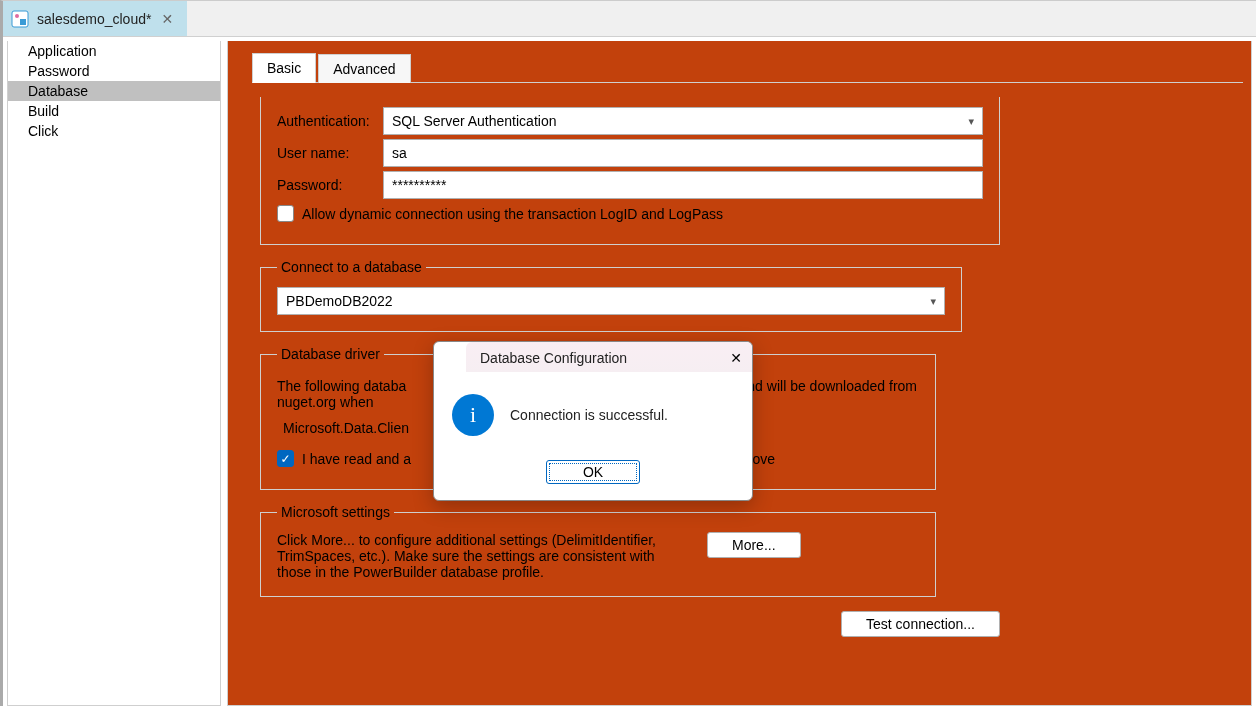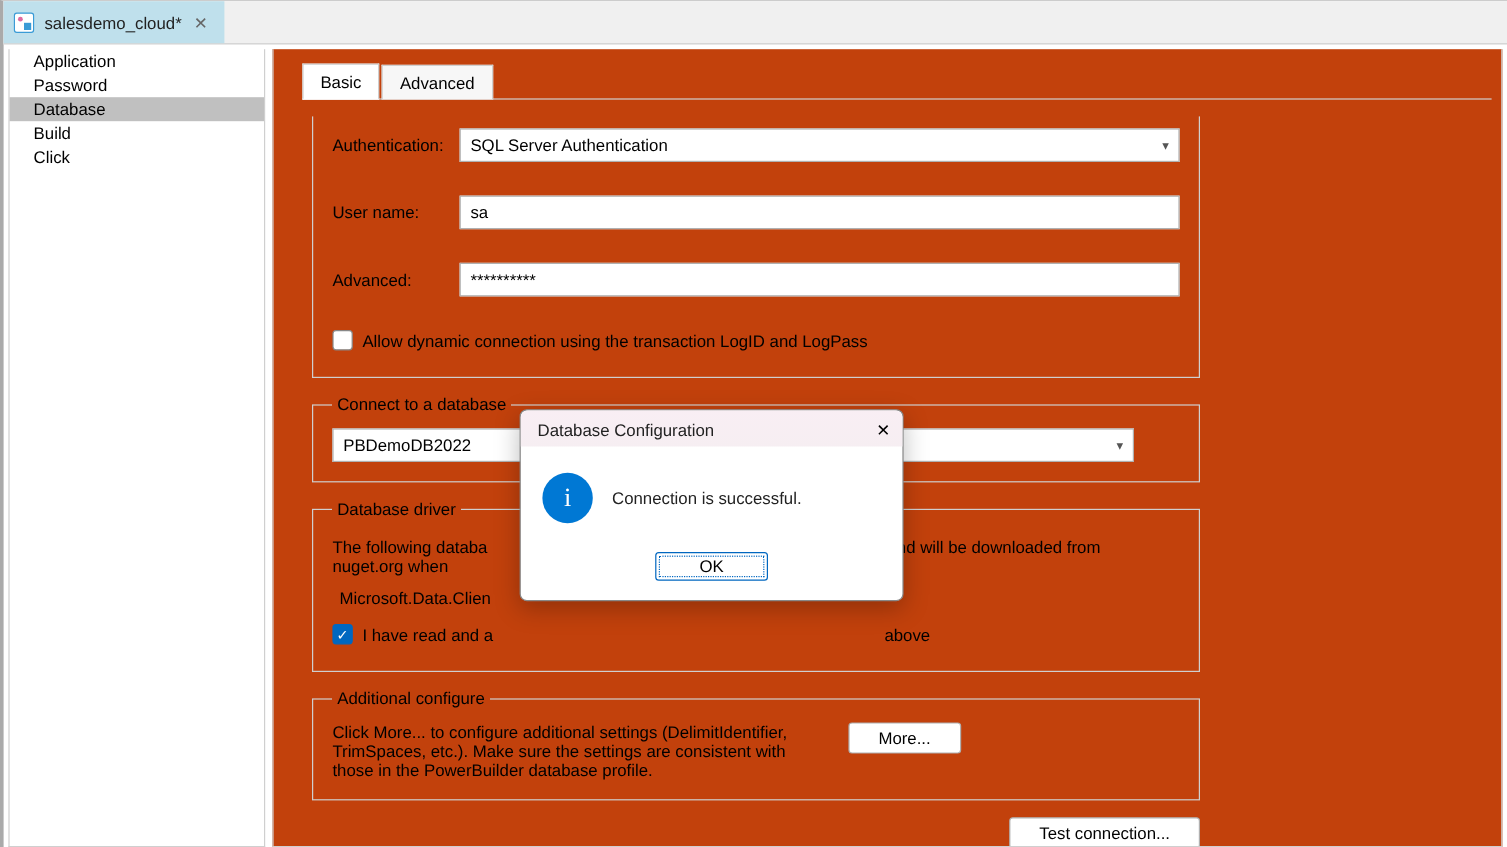"Authentication:" .form-row { margin-bottom: 28px -> 4px }
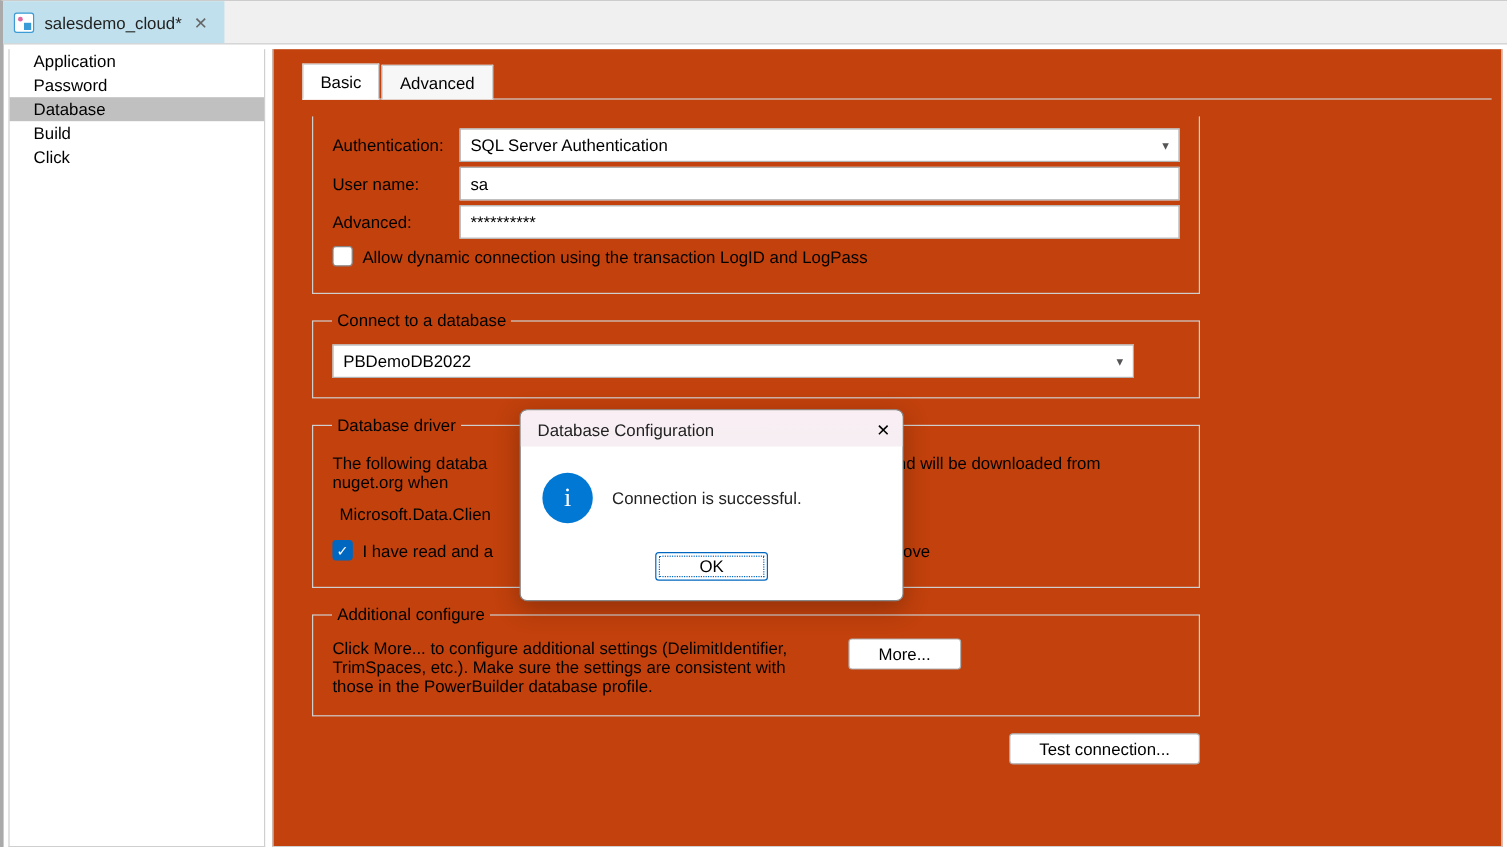"Advanced:" label { text: Advanced -> Password }
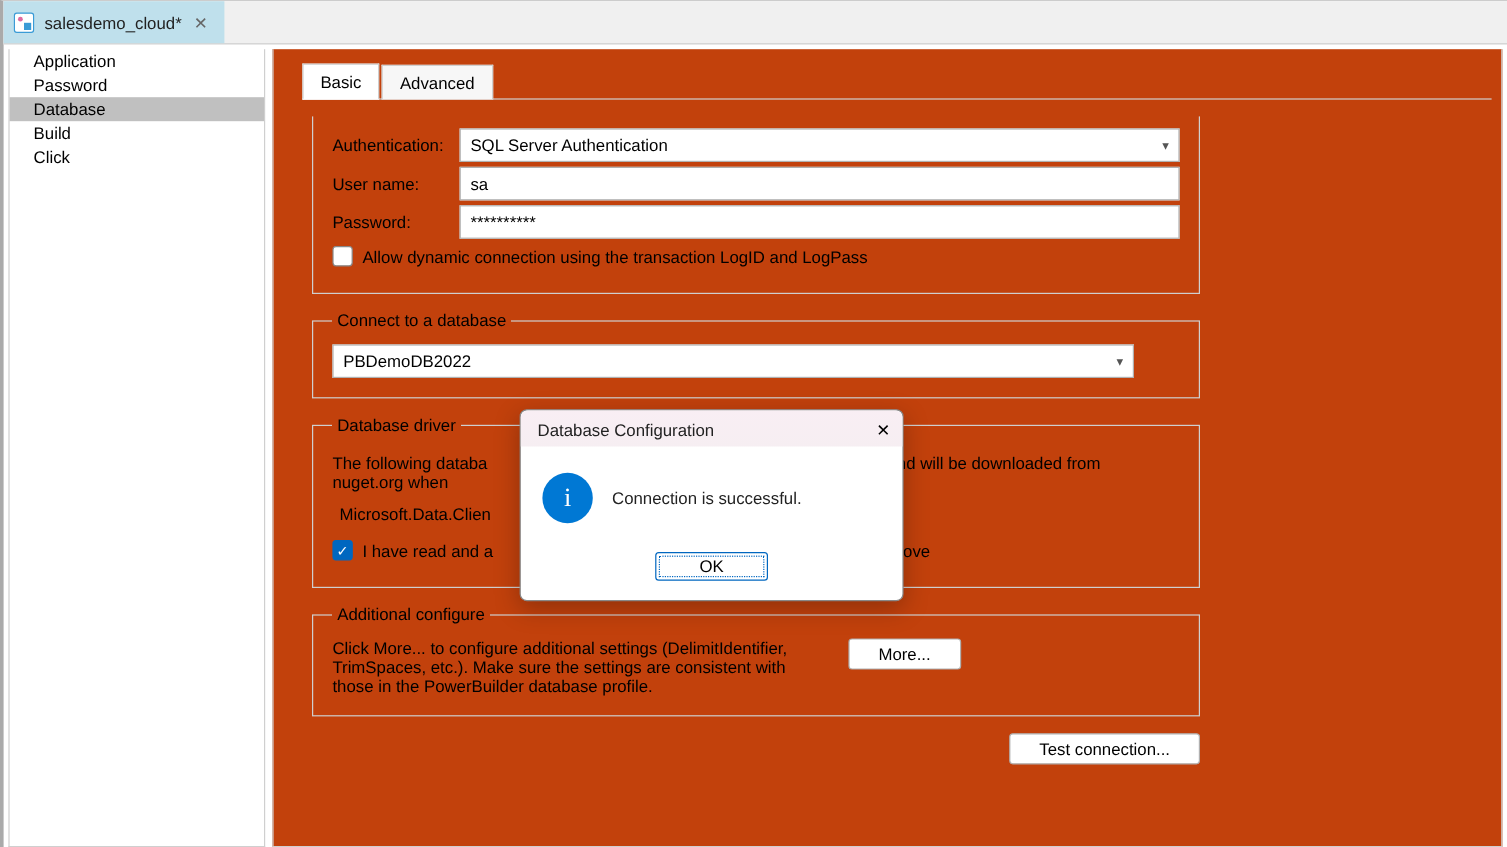"Database driver" fieldset.groupbox { width: 740px -> 676px }
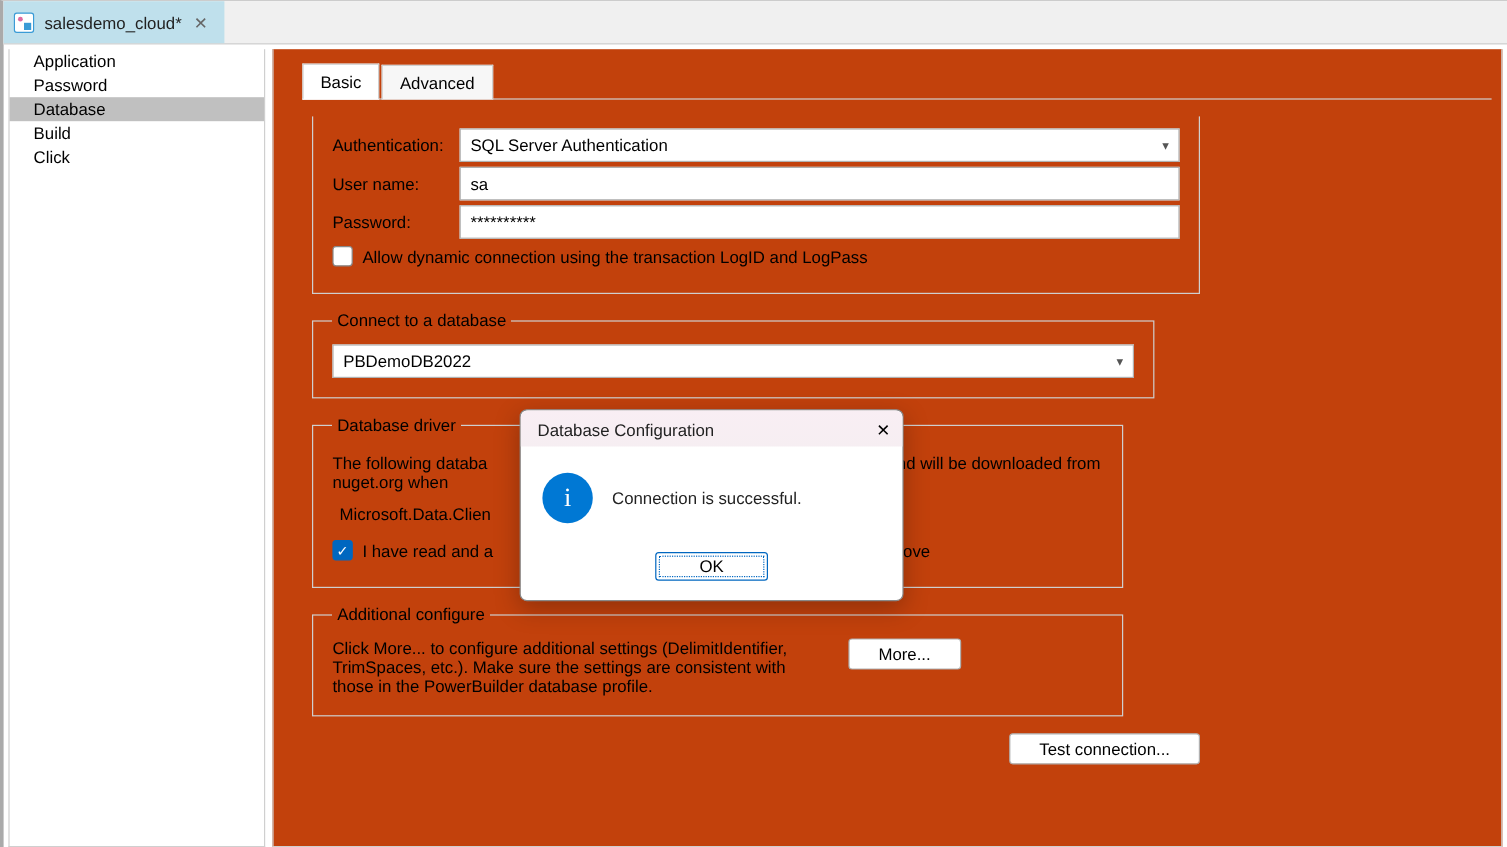"Database Configuration" .dialog-titlebar { margin-left: none -> 32px }
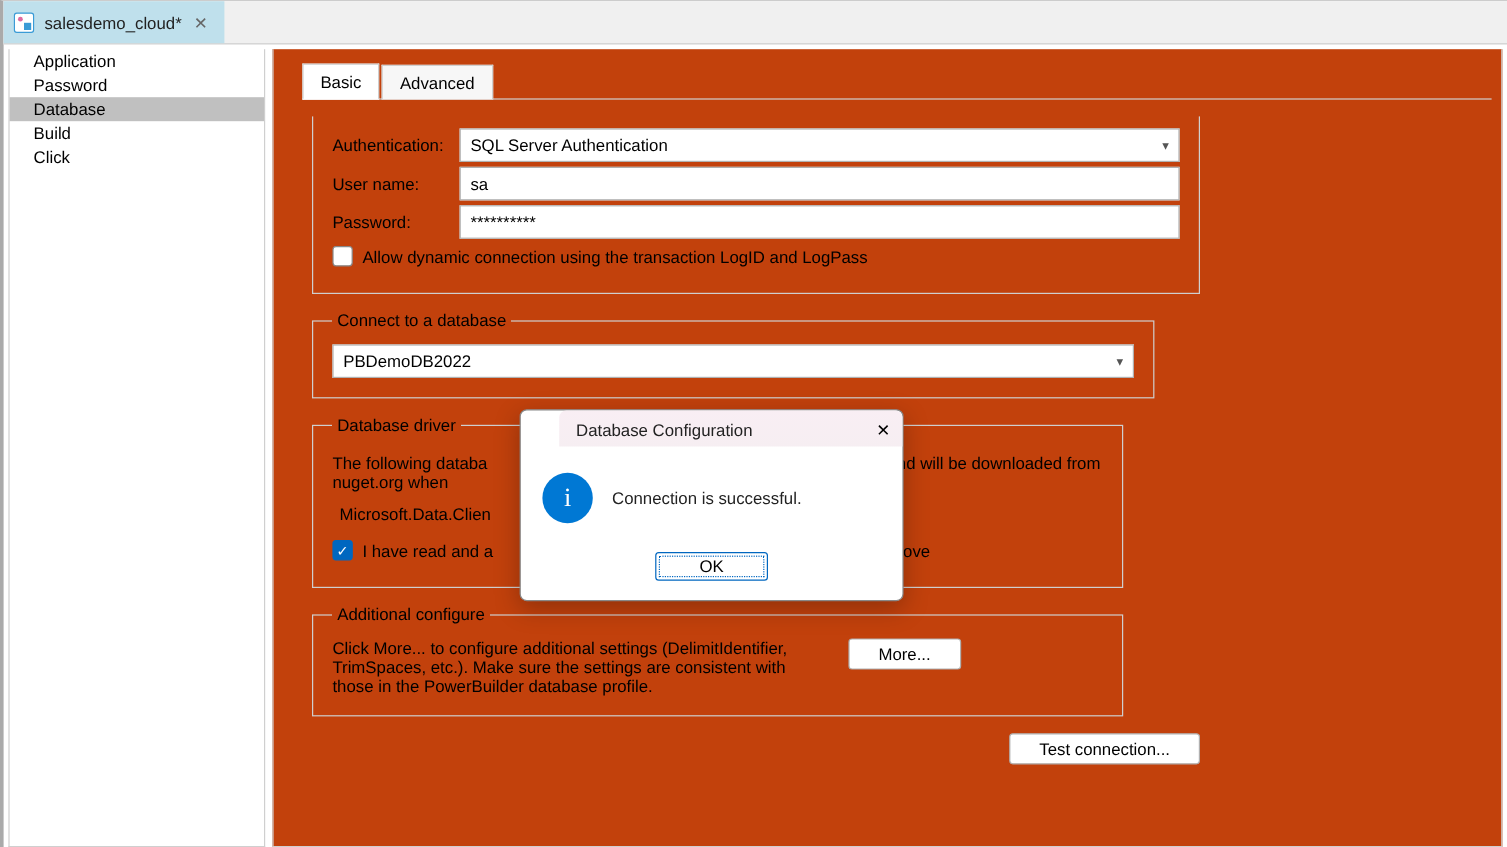"Additional configure" legend { text: Additional configure -> Microsoft settings }
